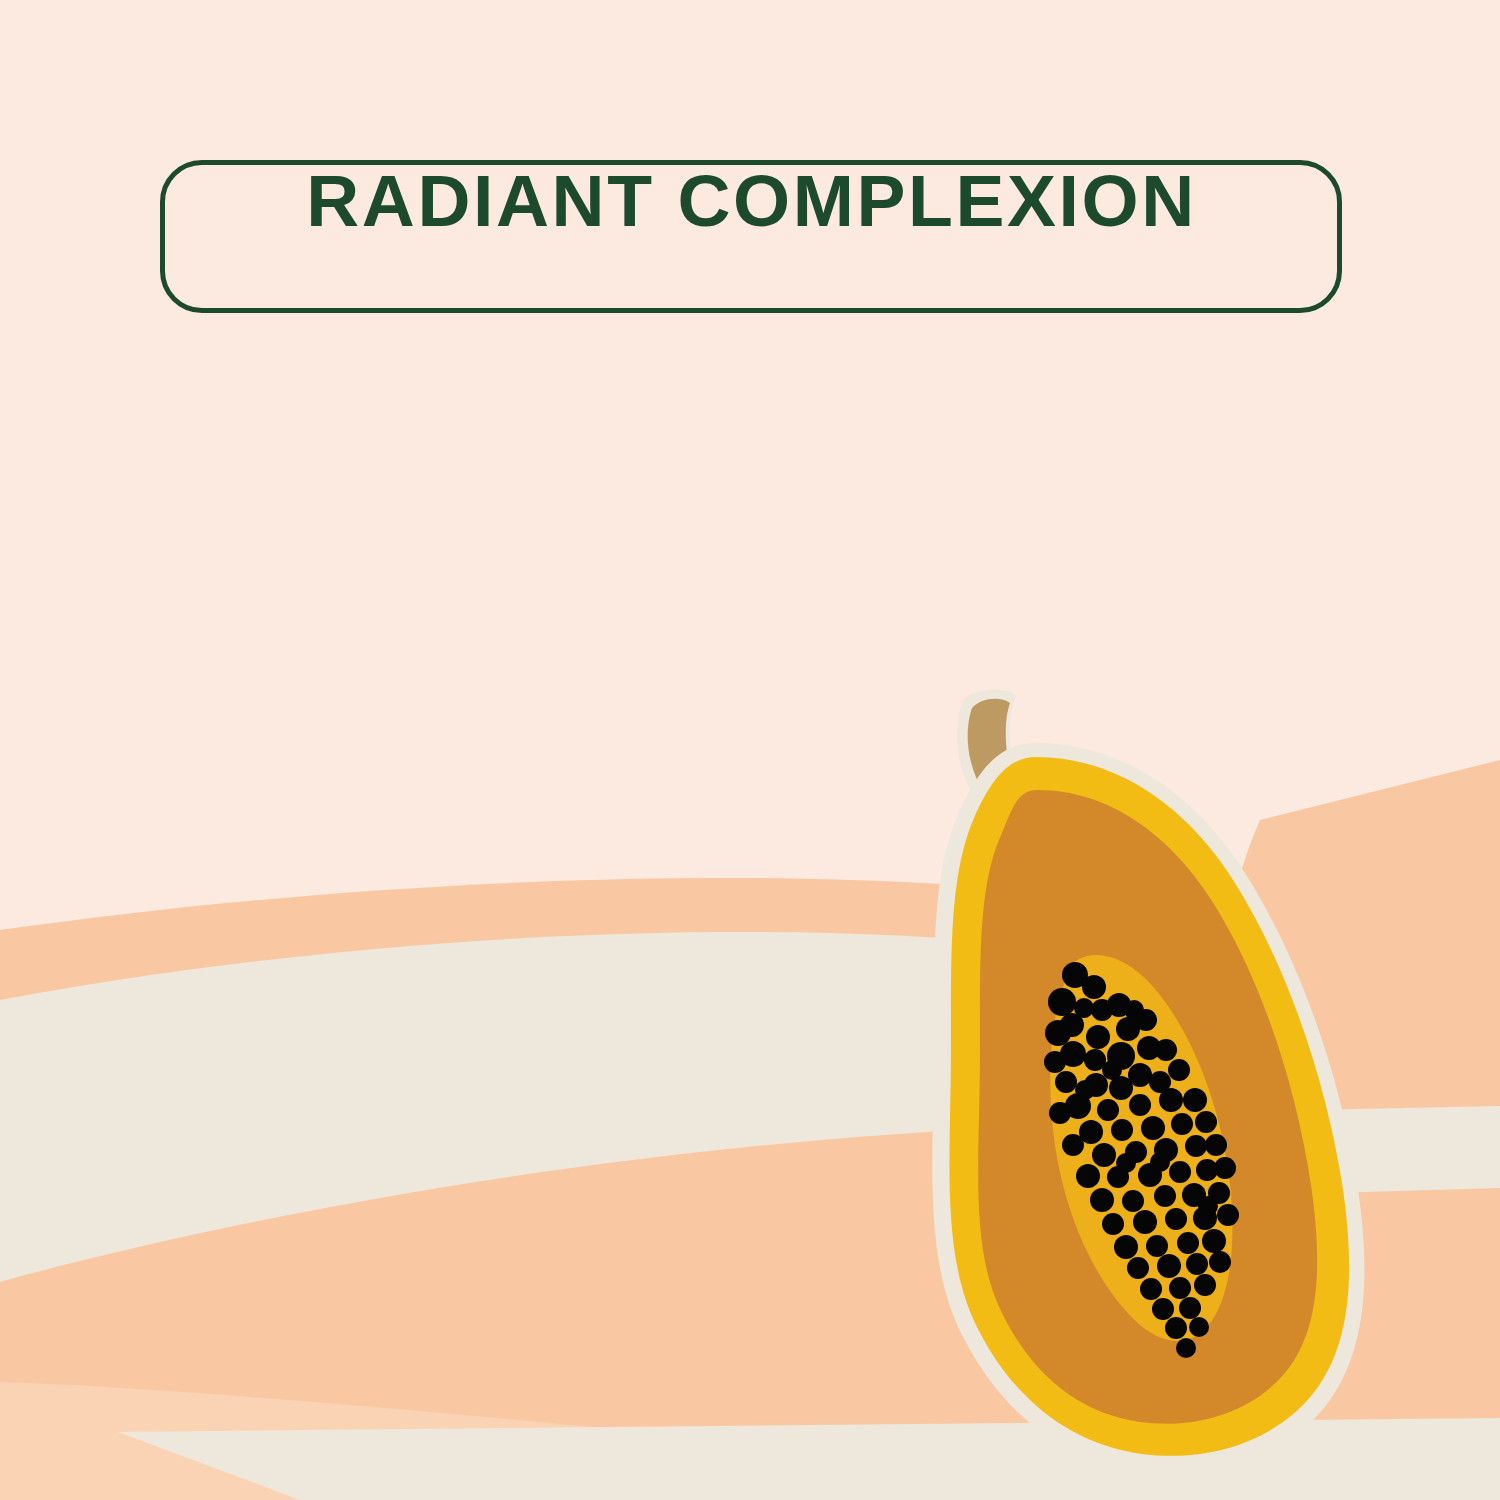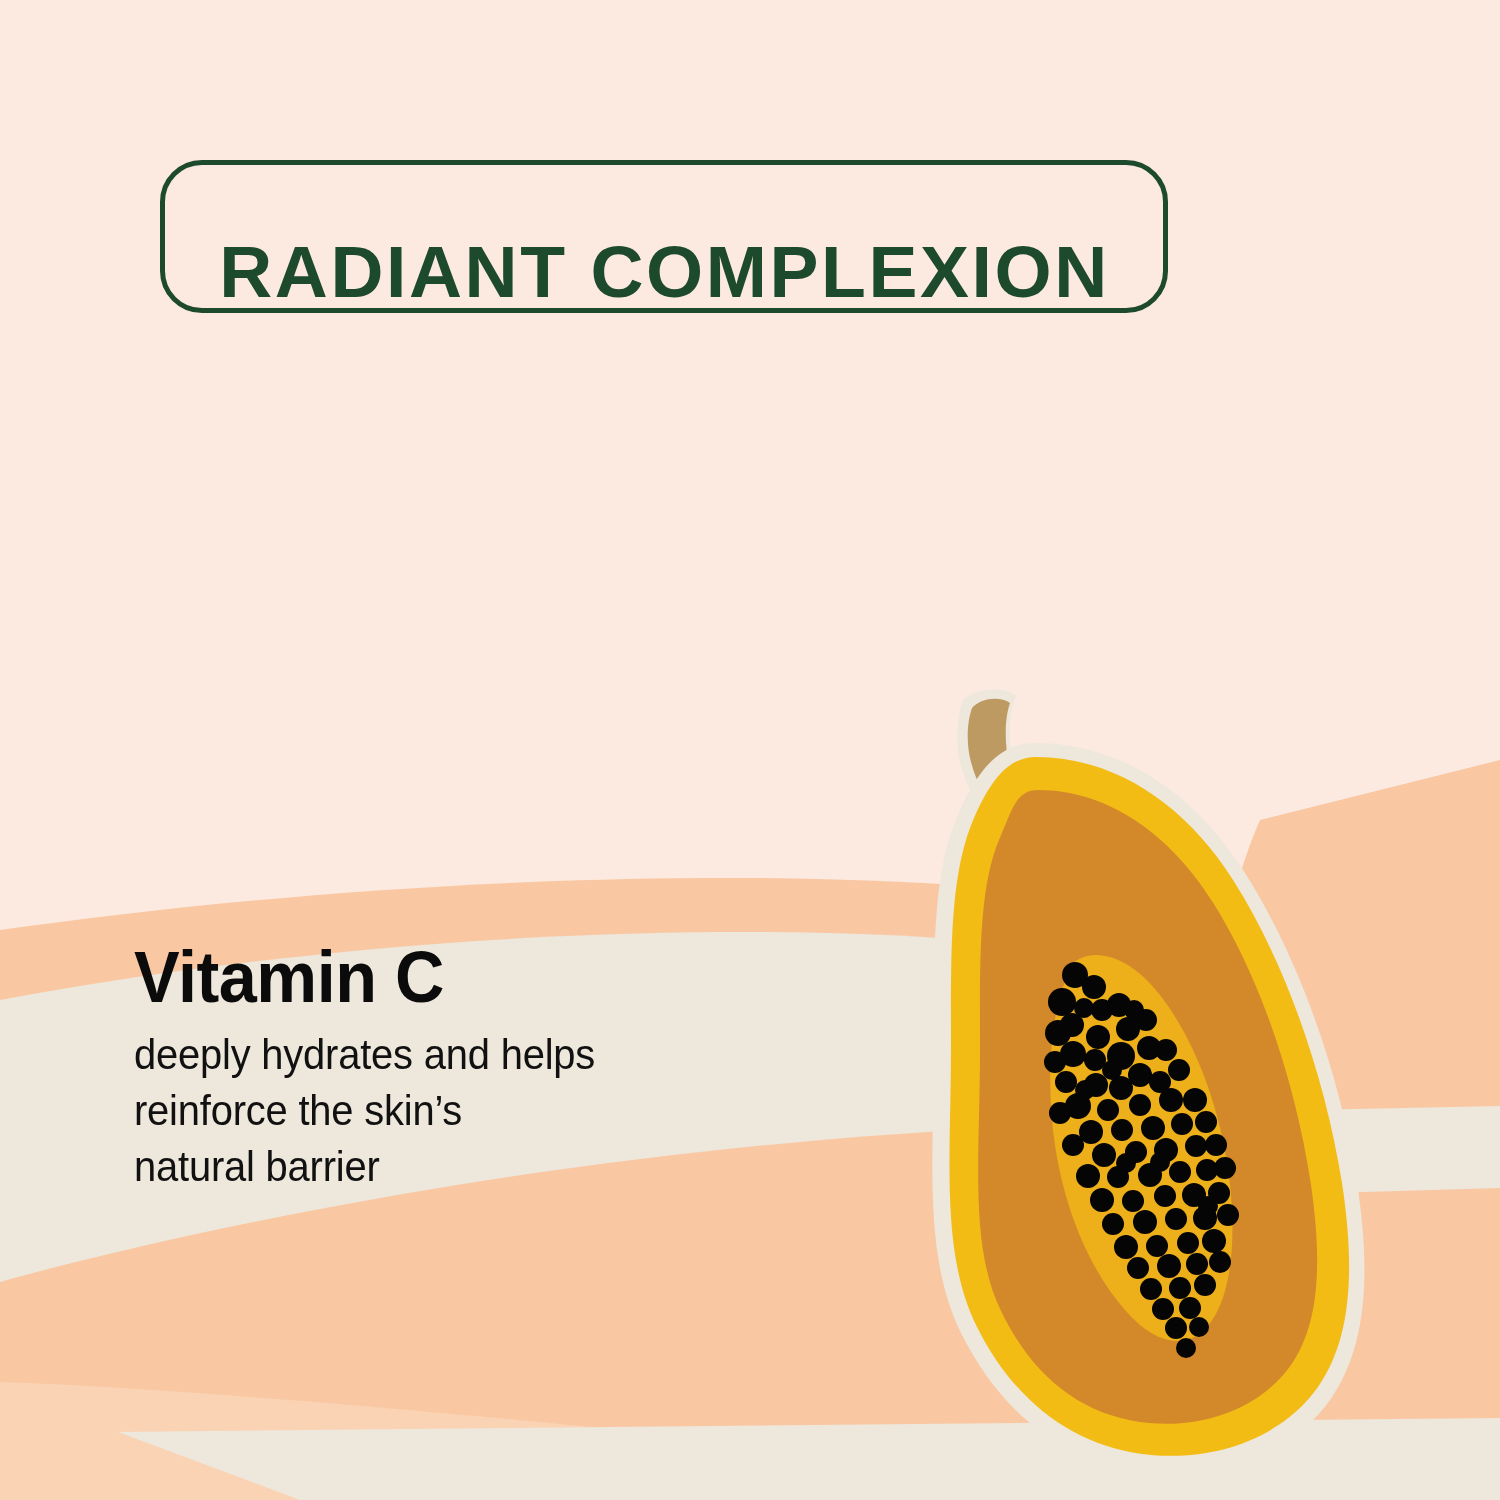"RADIANT COMPLEXION" .title-box { align-items: flex-end -> flex-start; width: 1008px -> 1182px }
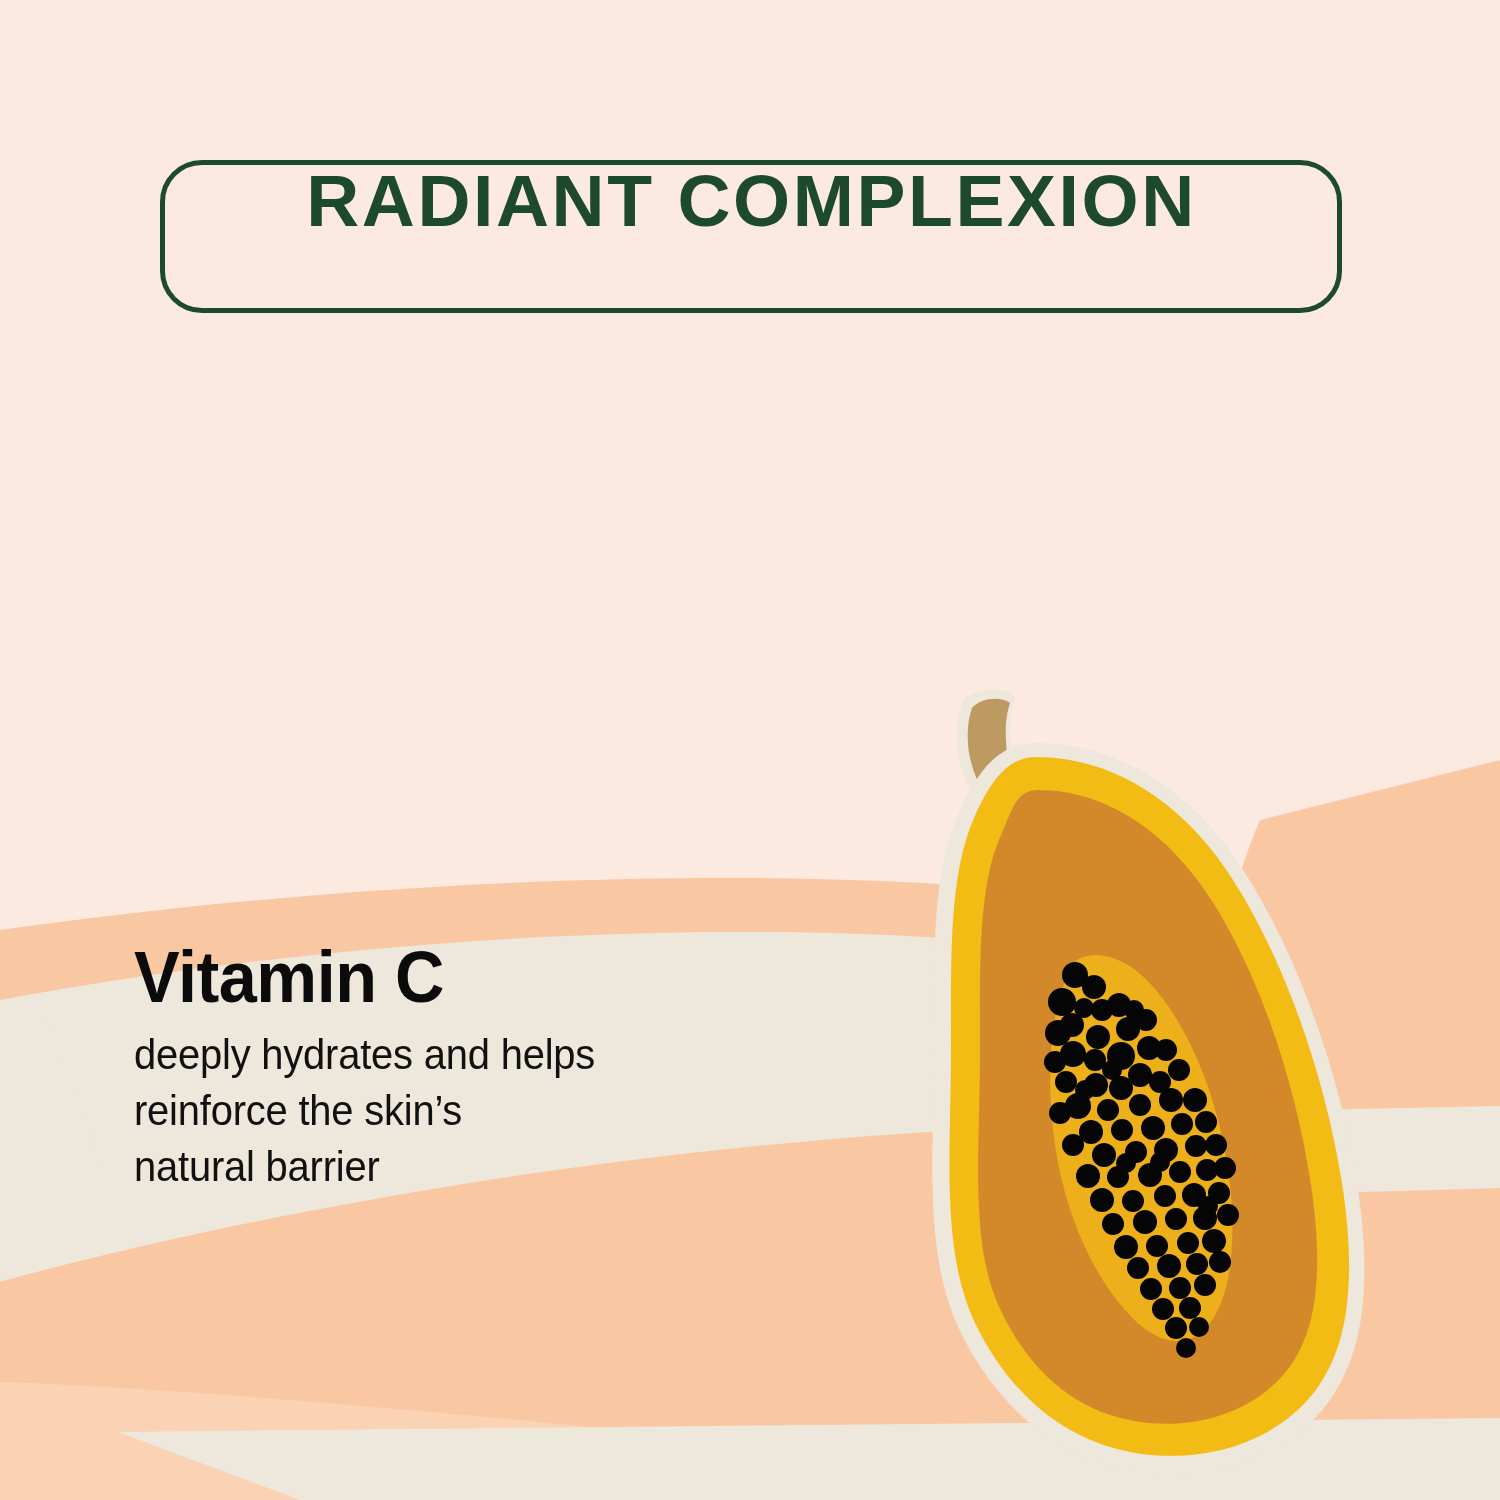"Vitamin C" div.ingredient { html: <div> <h2>Vitamin C</h2> <p> <span>deeply hydrates and helps</span> <span>reinforce the skin’s</span> <span>natural barrier</span> </p> </div> -> none }
